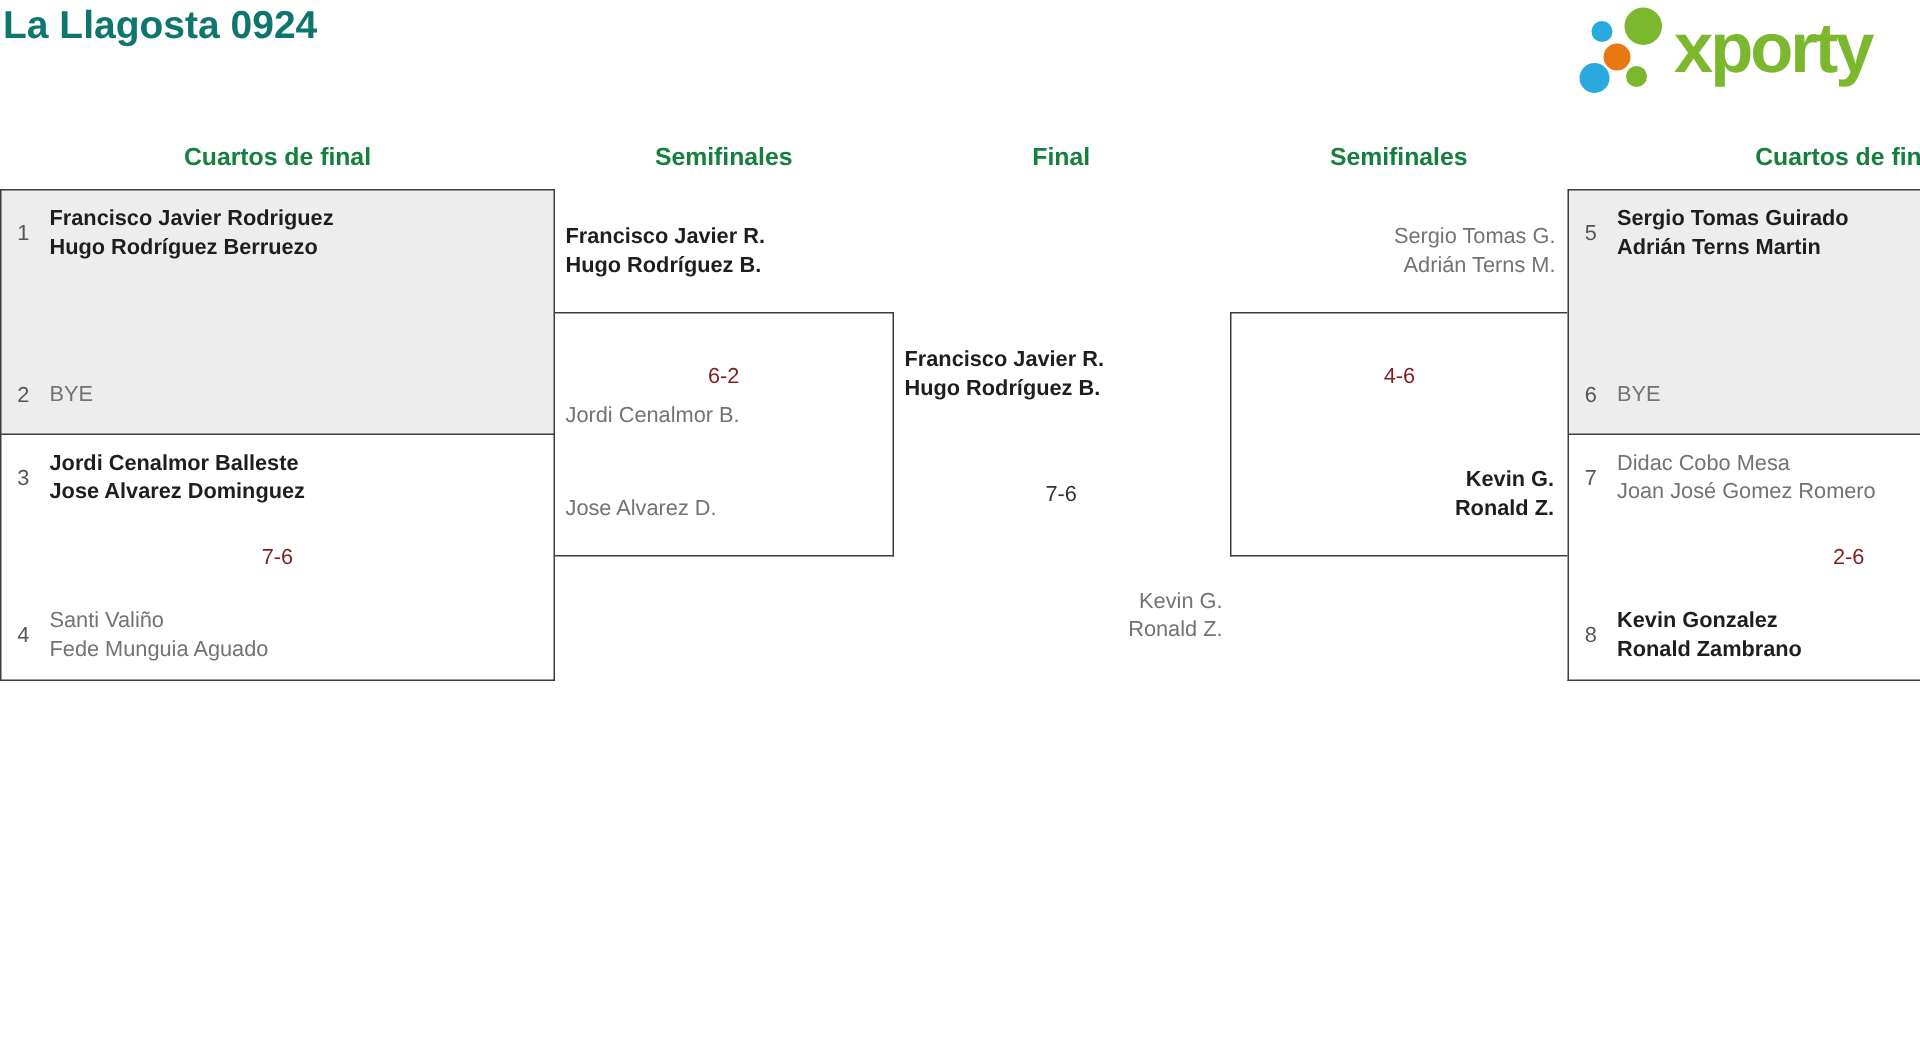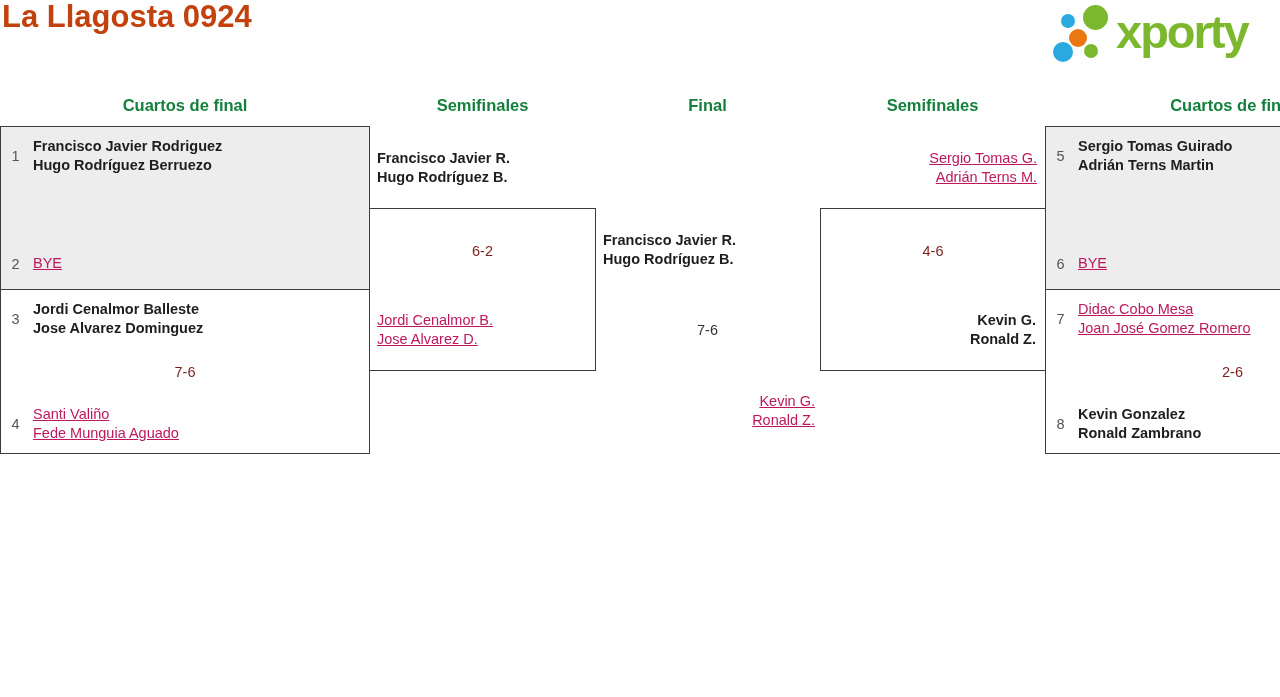"La Llagosta 0924" .title { color: #c2410c -> #0f766e; font-size: 31px -> 26px }
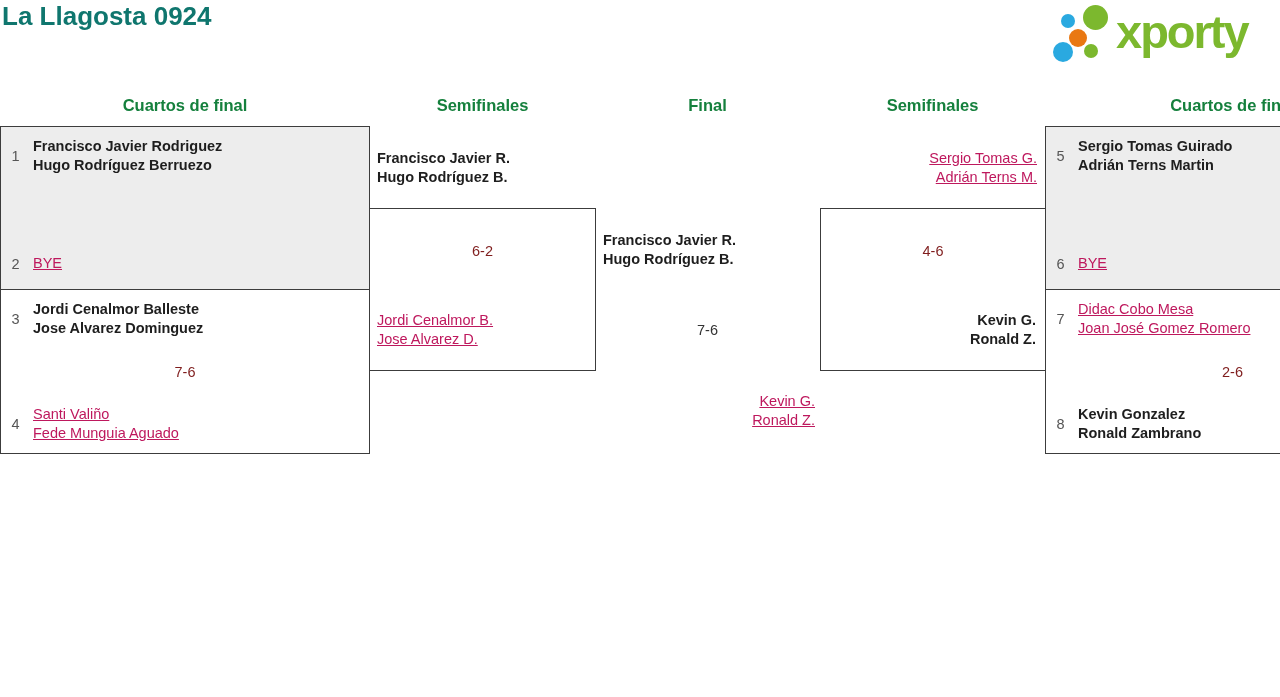"Sergio Tomas G." .loser .ln { color: #be185d -> #737373; text-decoration: underline -> none }
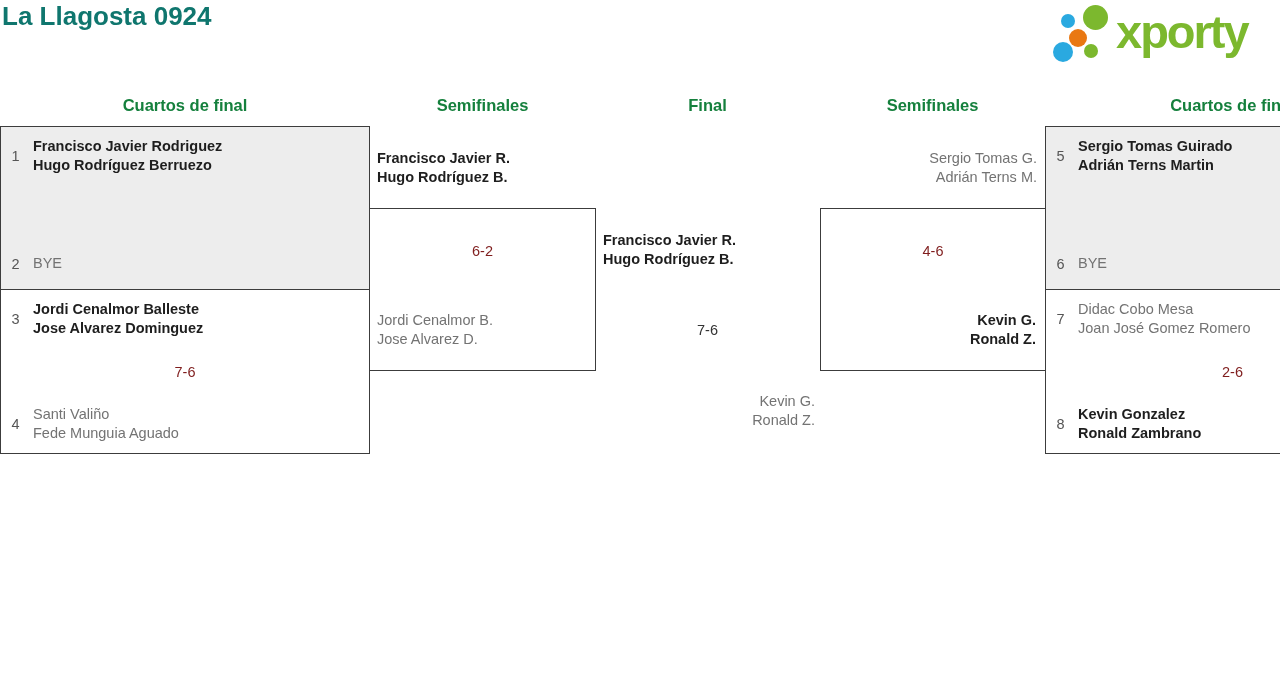"Jordi Cenalmor B." .sf-bottom { gap: none -> 43px }
